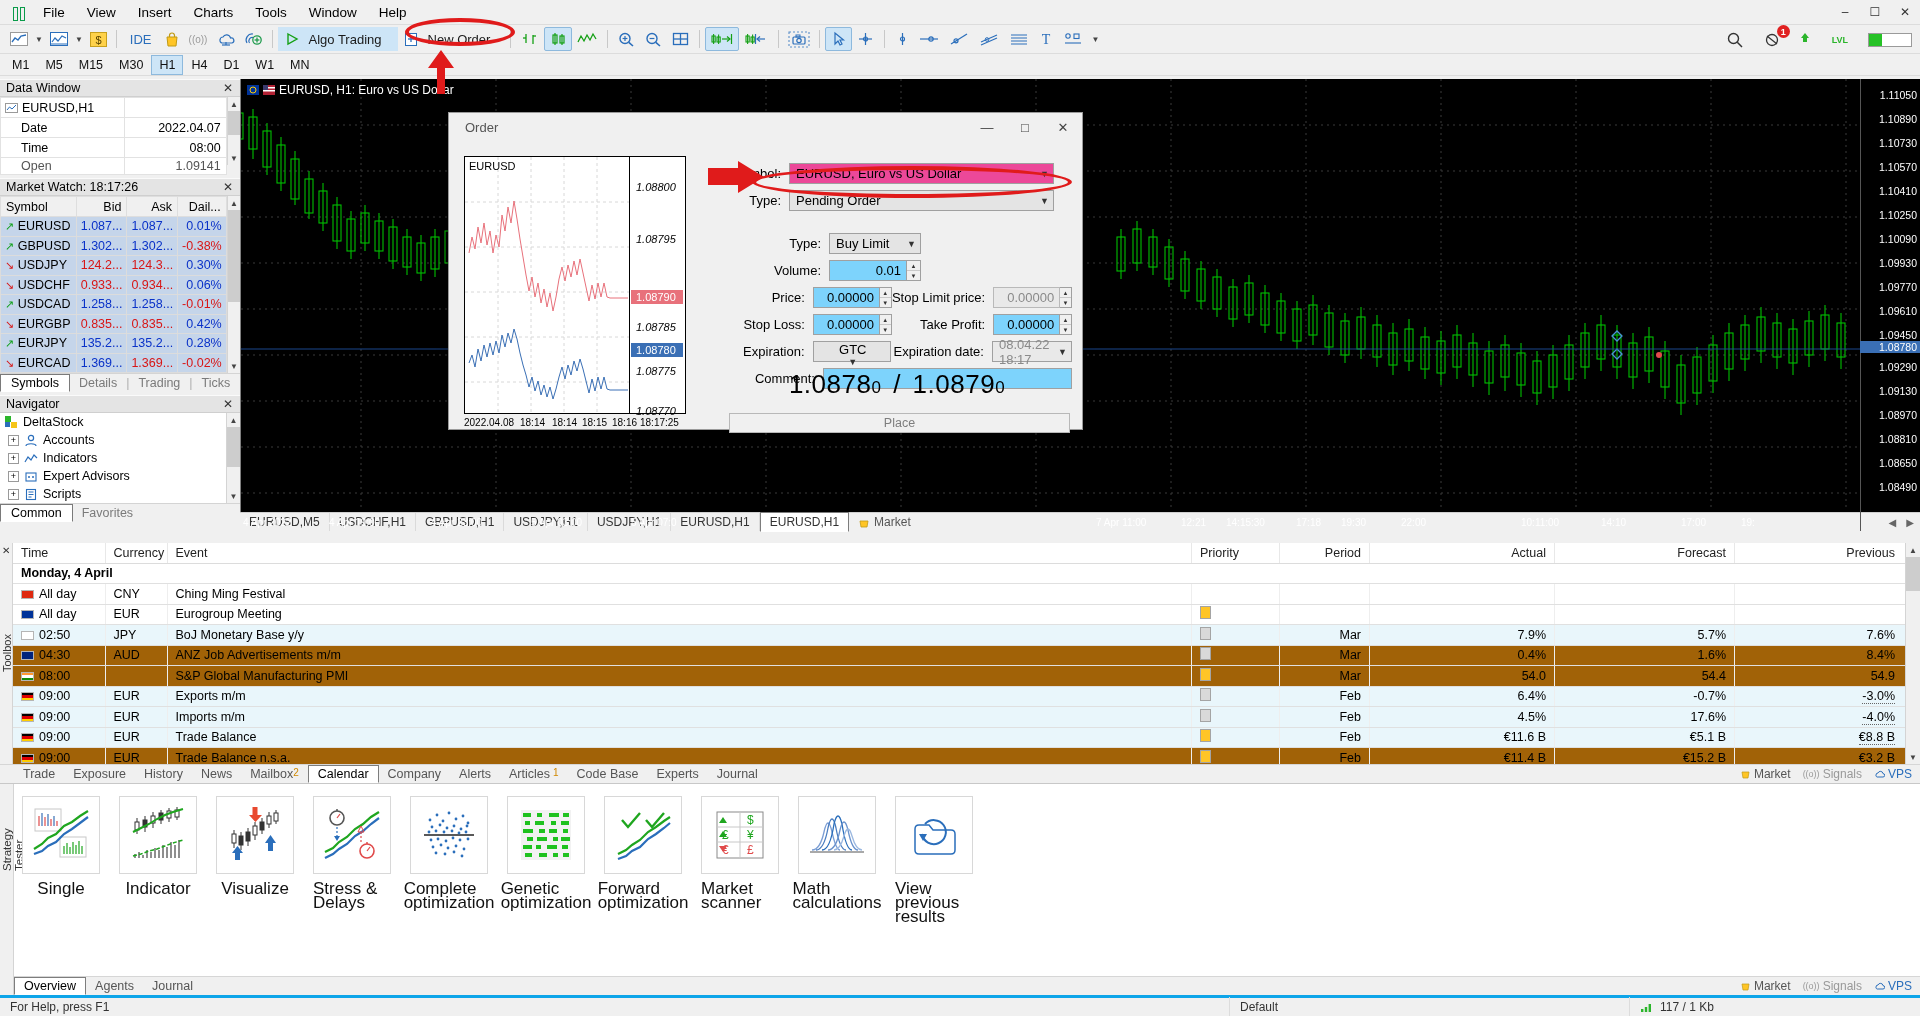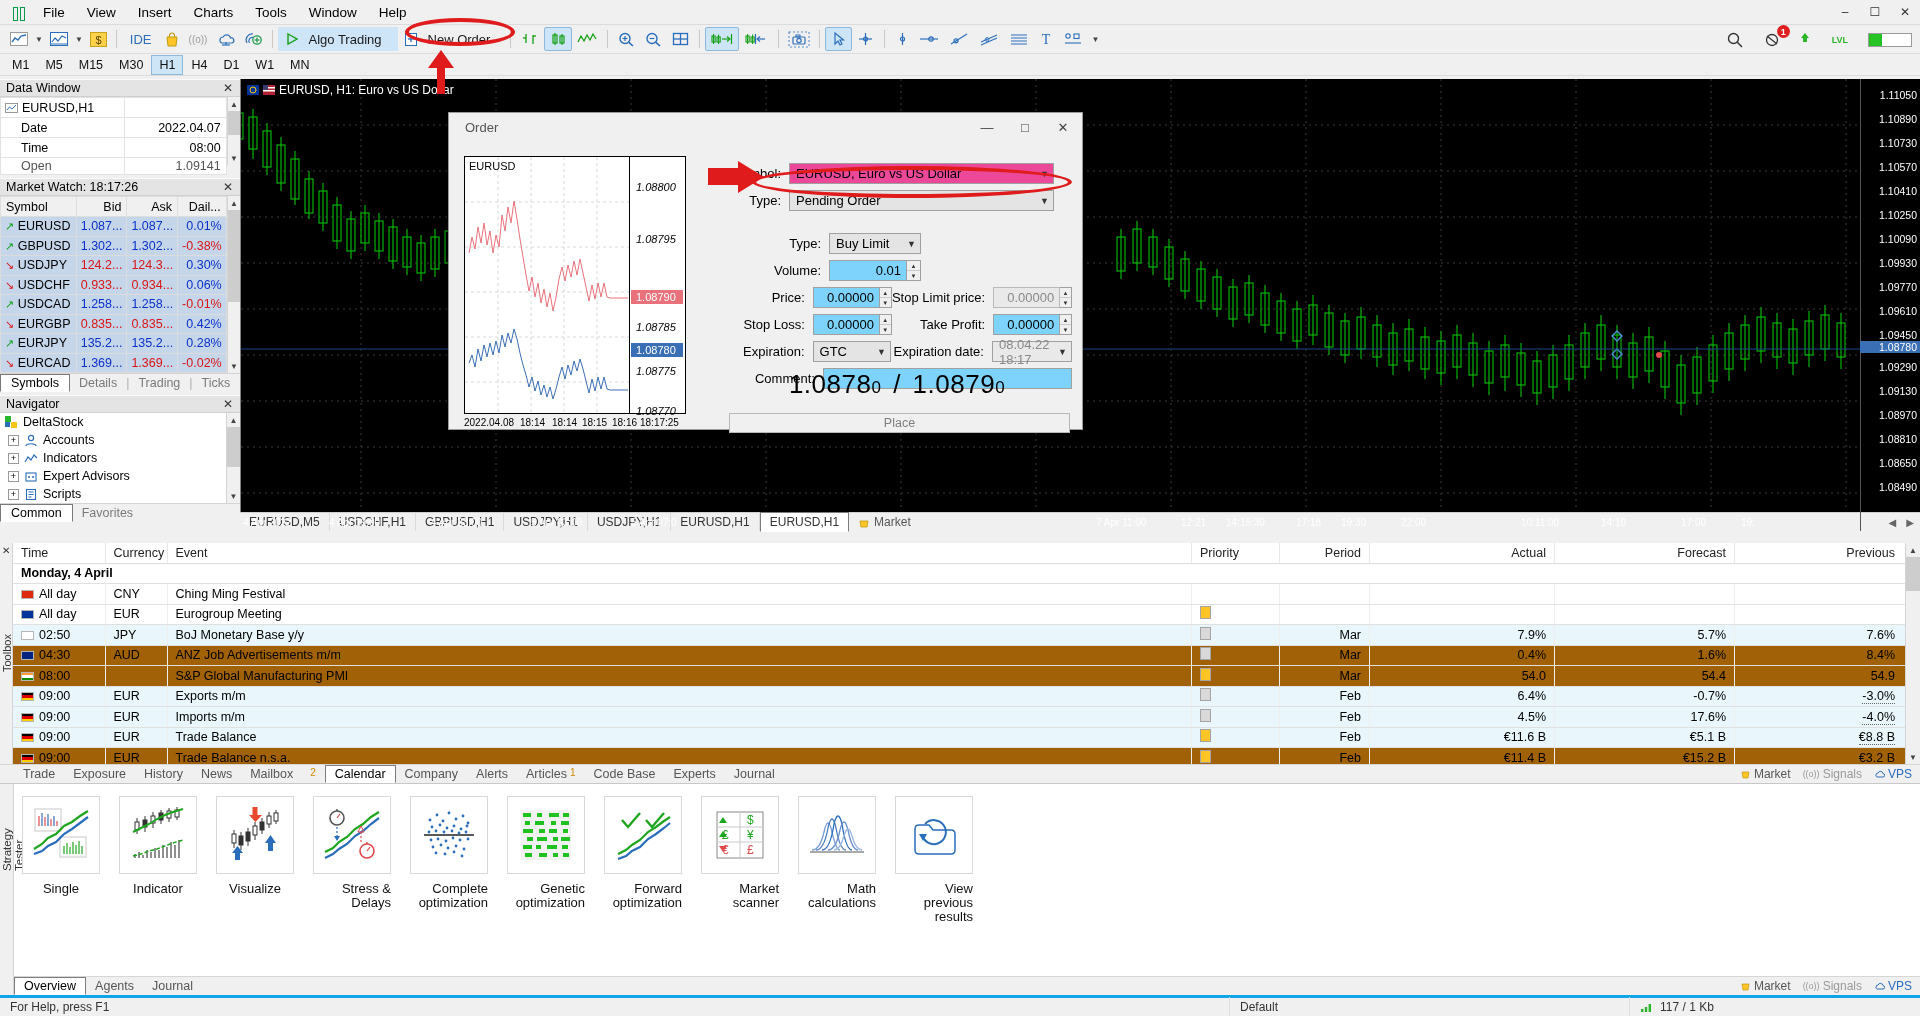"GTC" div.fcombo { flex-direction: none -> column }
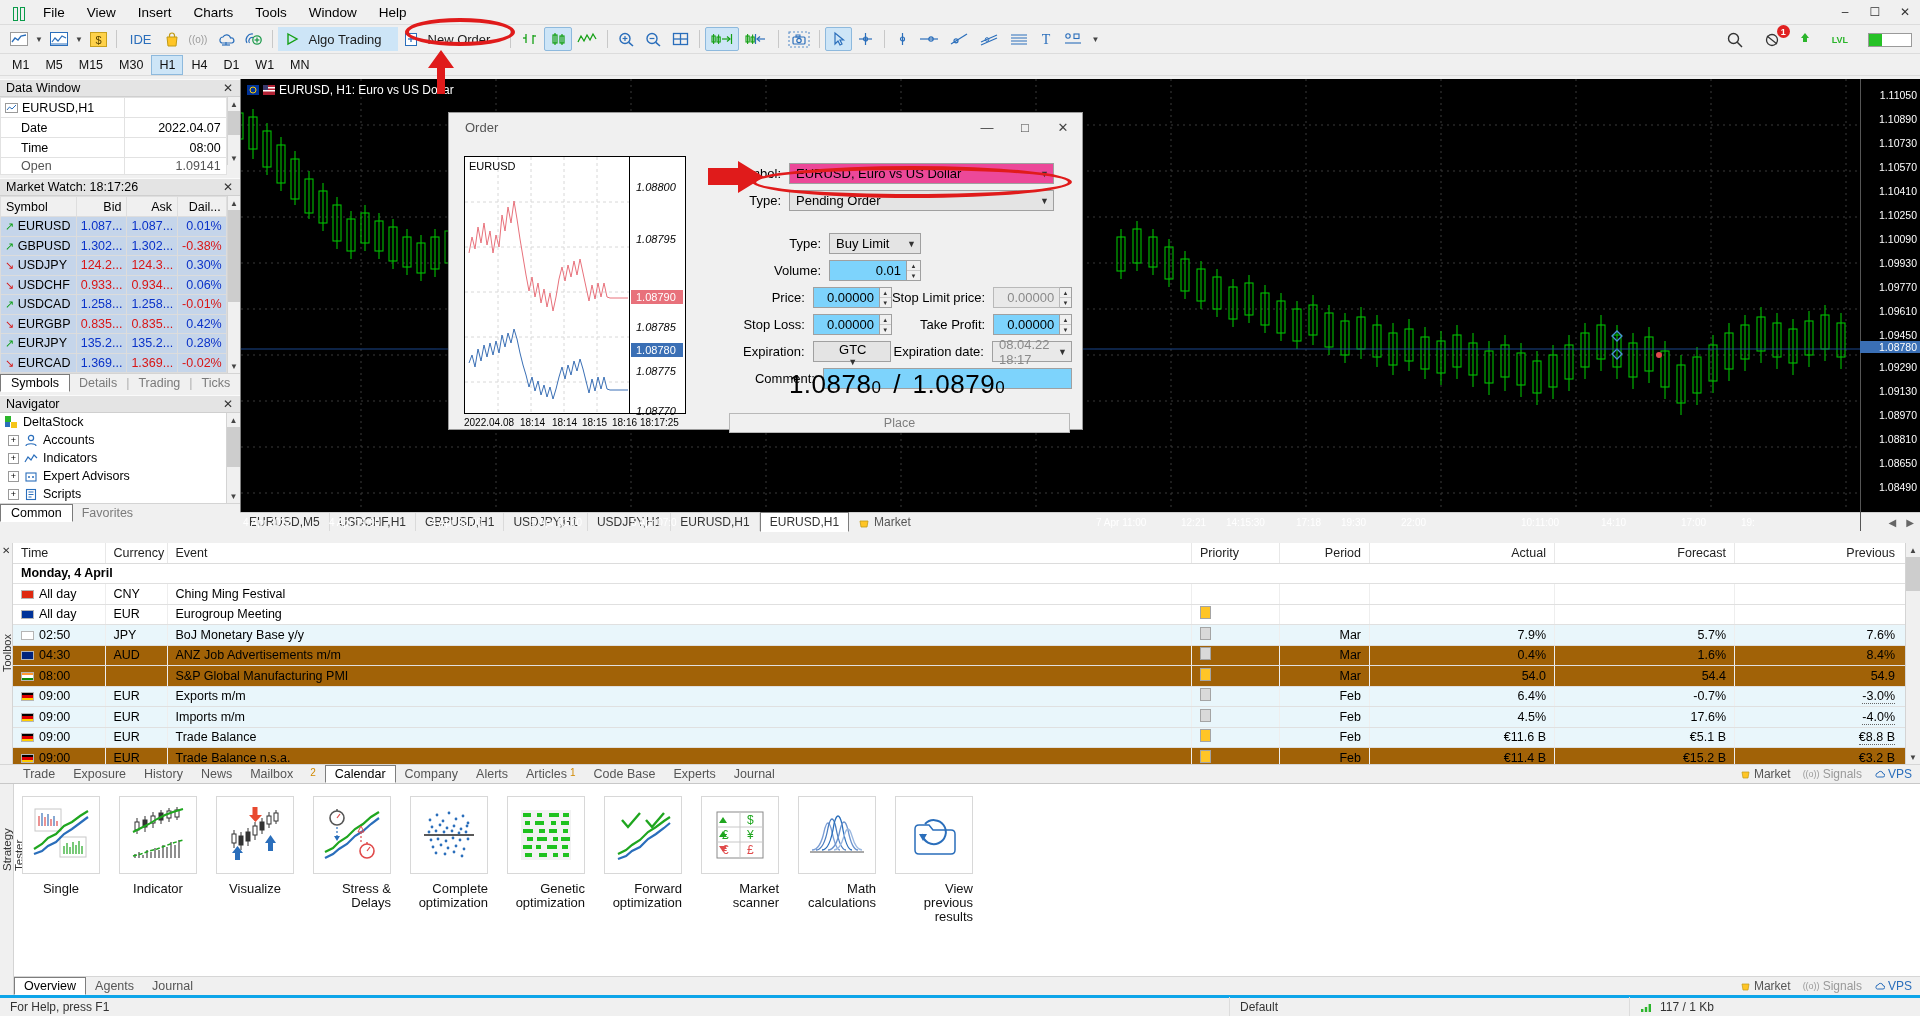"Mailbox" div.tbx-tab { gap: 17px -> 0 }
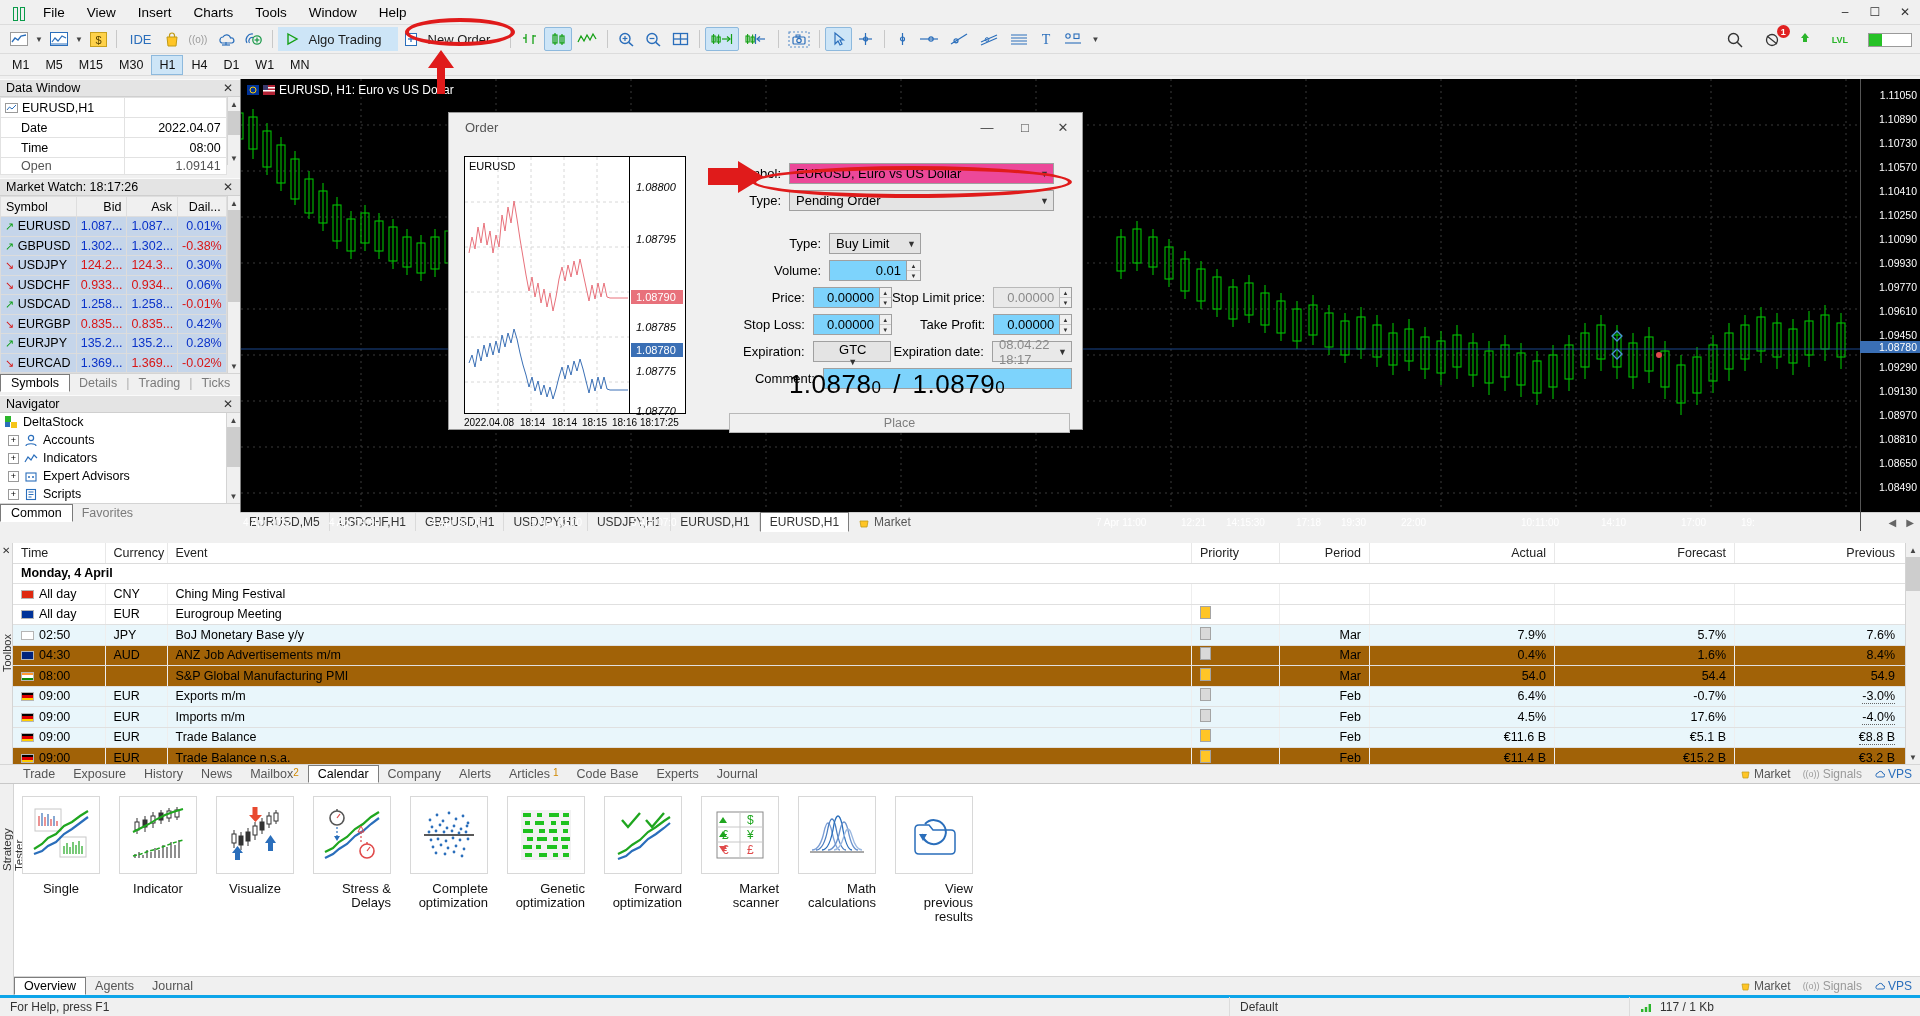"Single" .tile-label { font-size: 13px -> 17px; text-align: right -> left }
